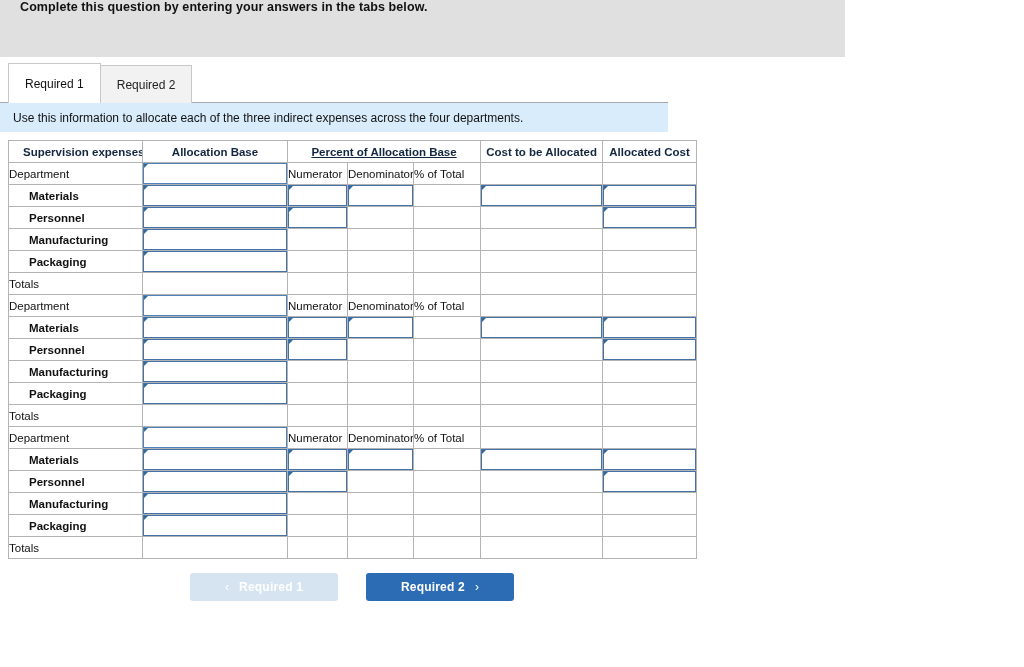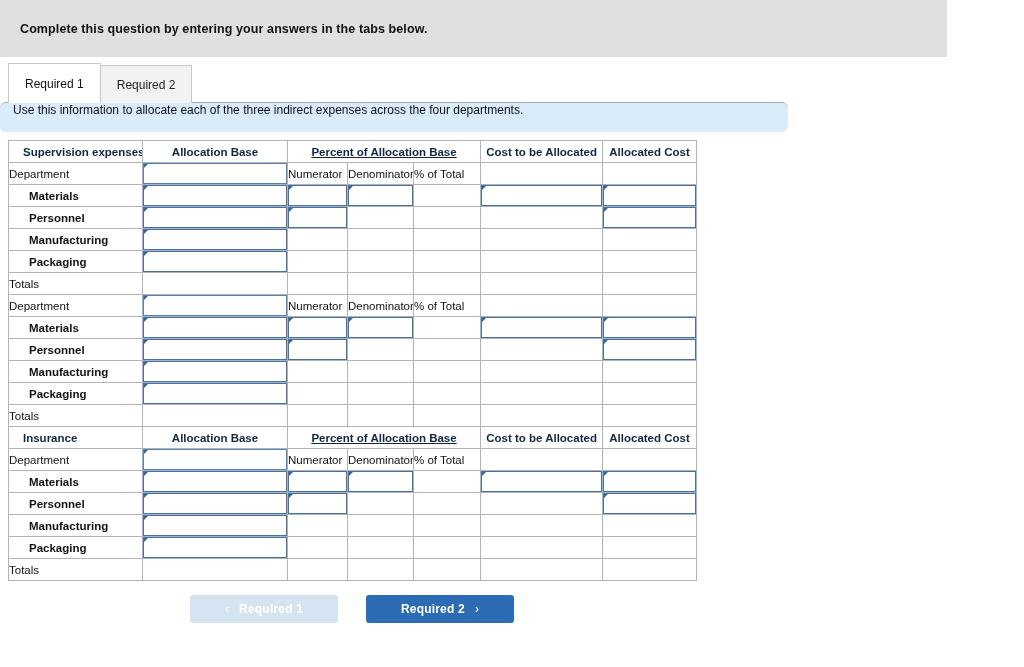"Complete this question by entering" .question-banner { align-items: center -> flex-start; width: 947px -> 845px }
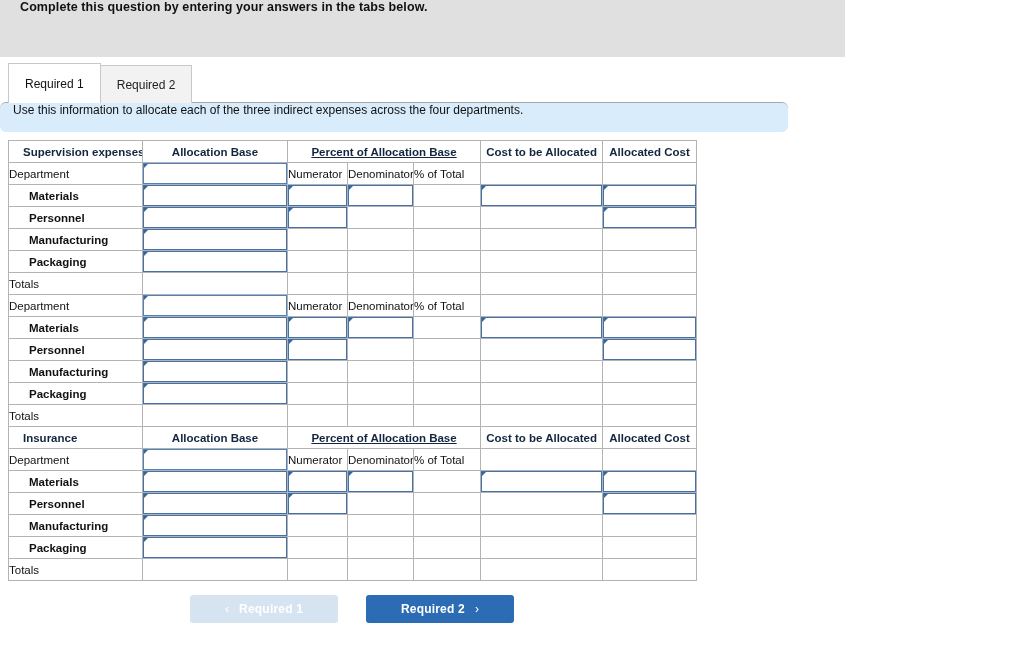"Use this information to allocate" .info-bar { align-items: none -> center; border-radius: 6px -> none; width: 788px -> 668px }
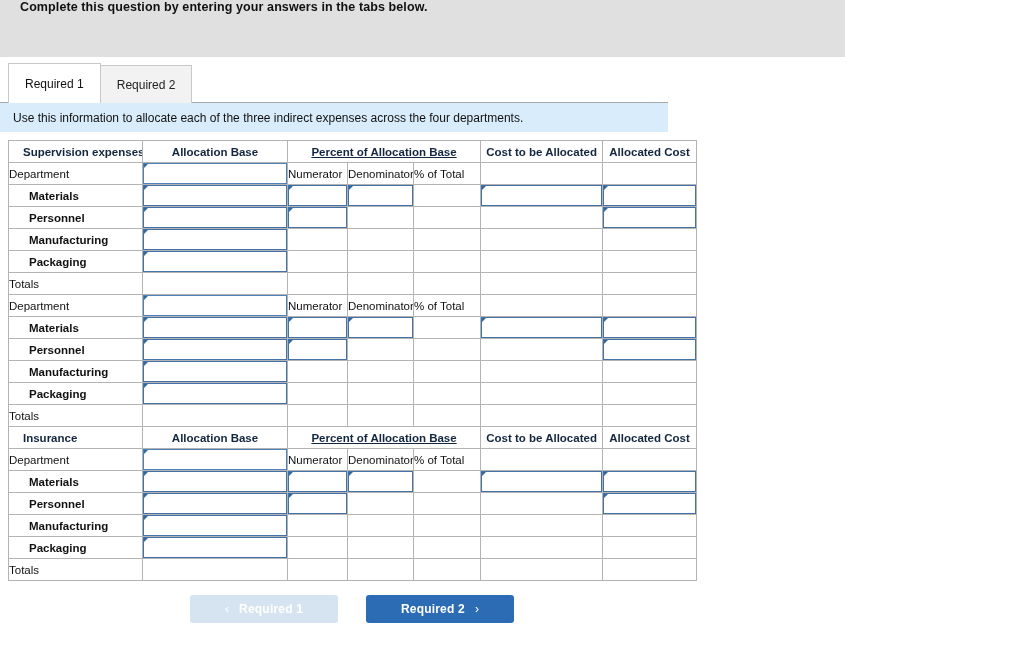"Insurance" tr { html: <tr> <td>Insurance</td> <td>Allocation Base</td> <td><span>Percent of Allocation Base</span></td> <td>Cost to be Allocated</td> <td>Allocated Cost</td> </tr> -> none }
